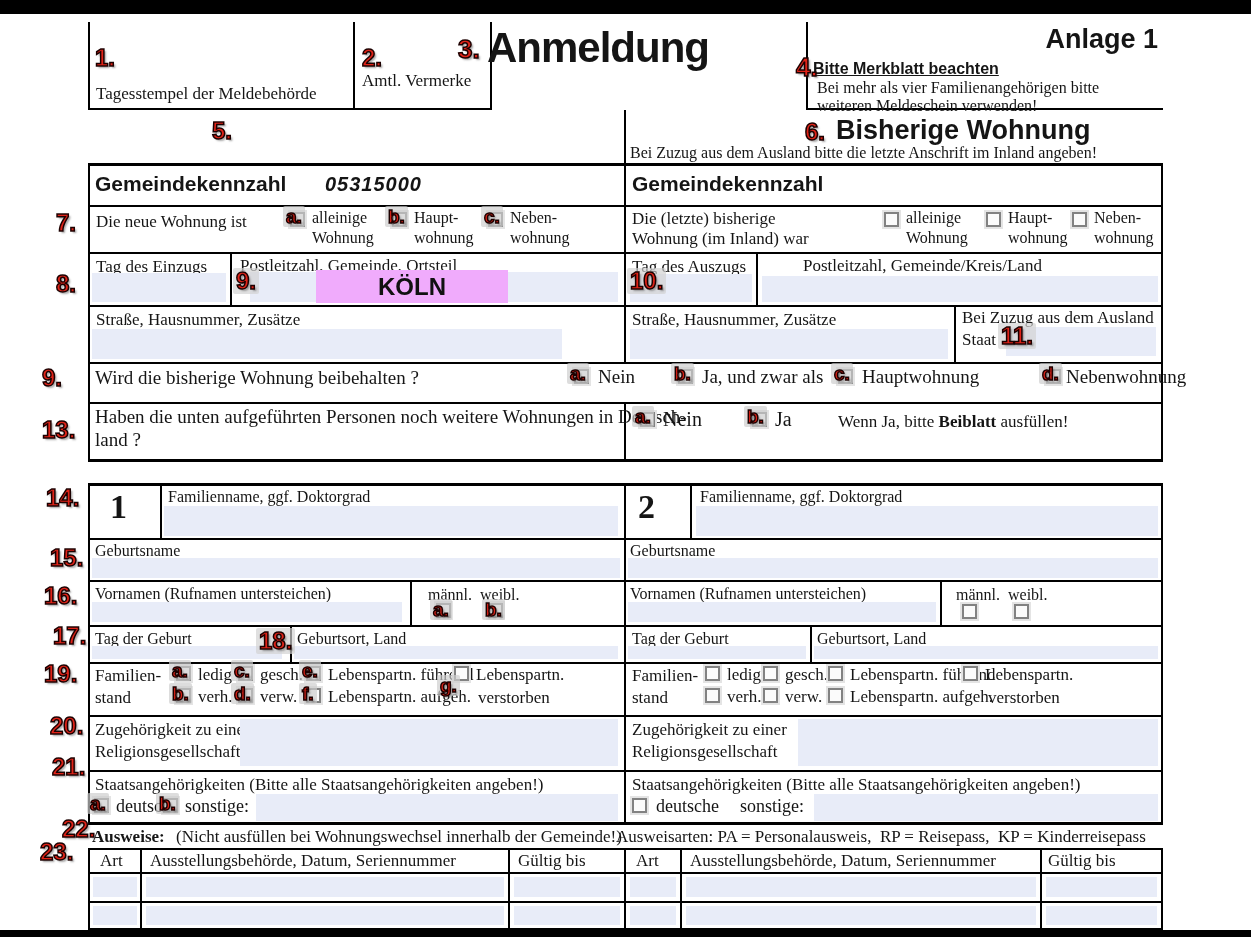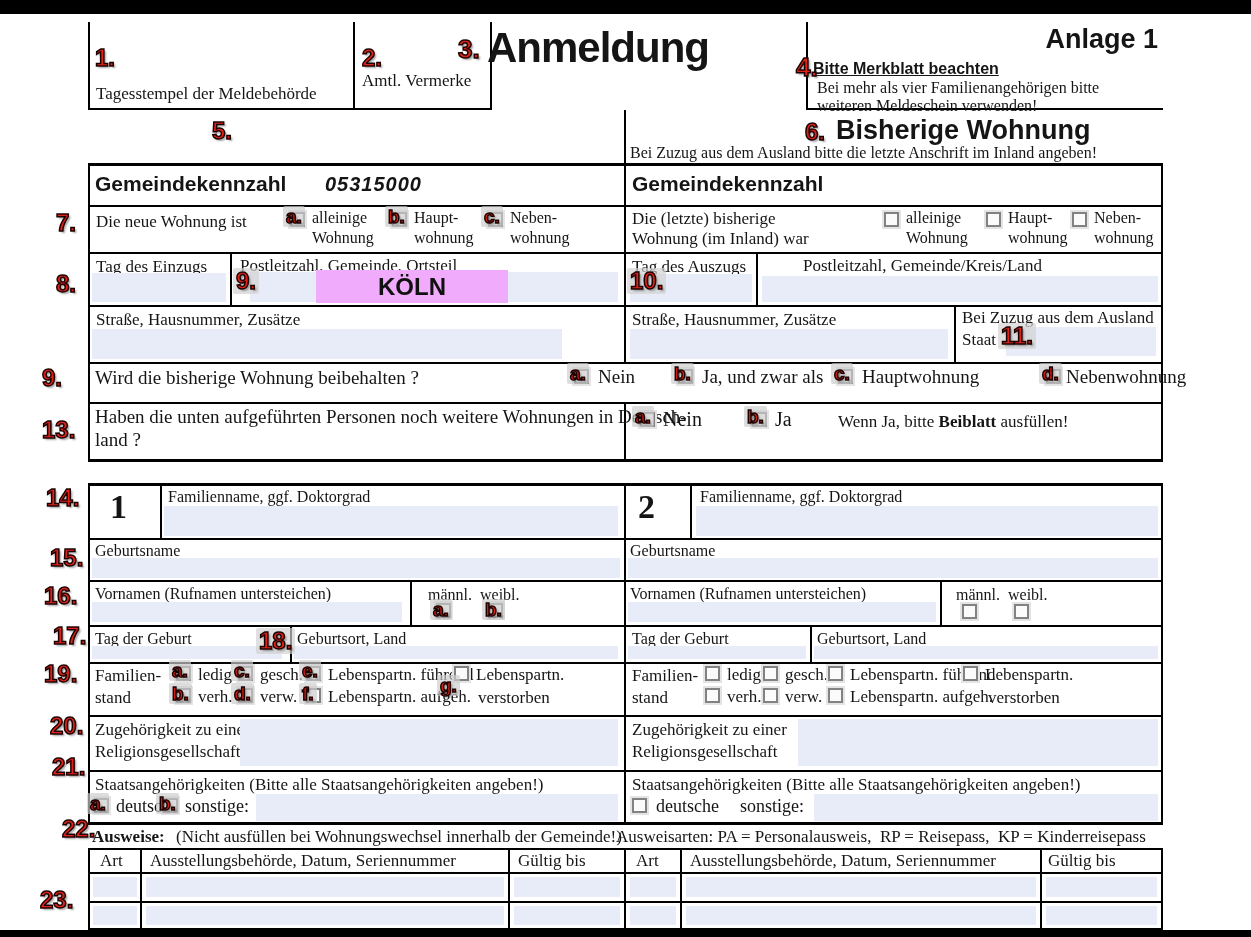"23." div.mk { margin-top: 48px -> none }
